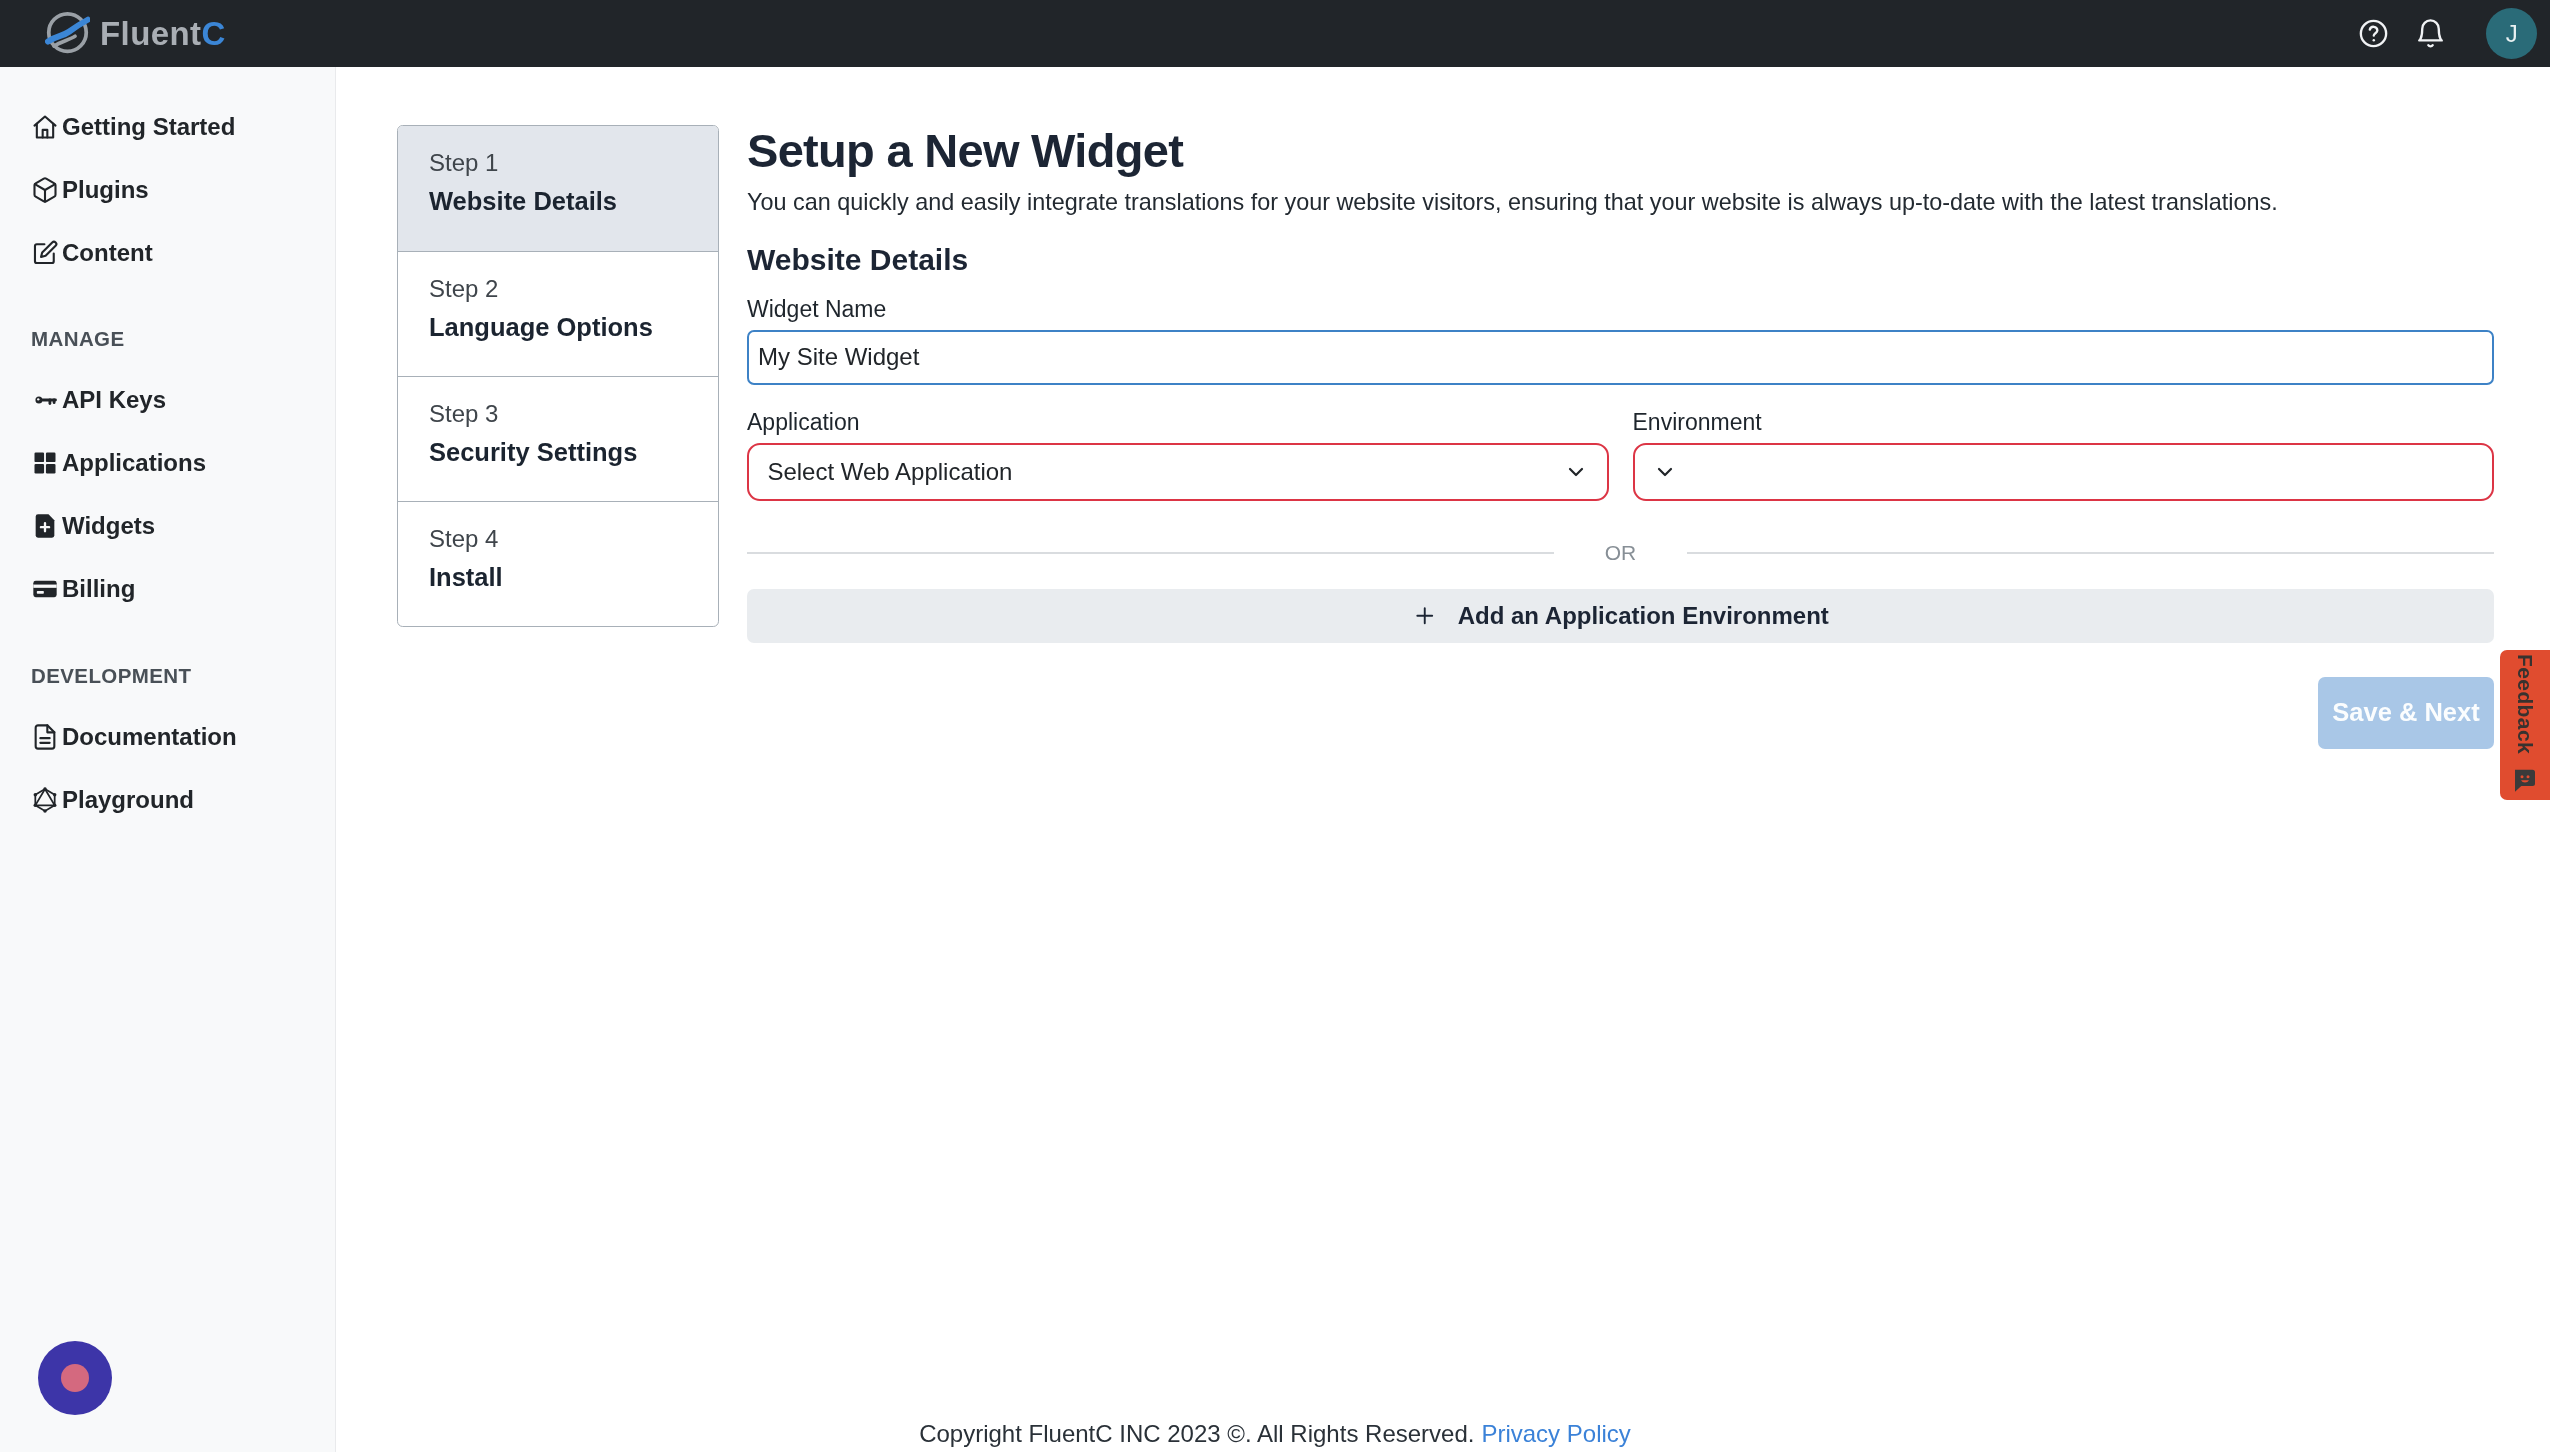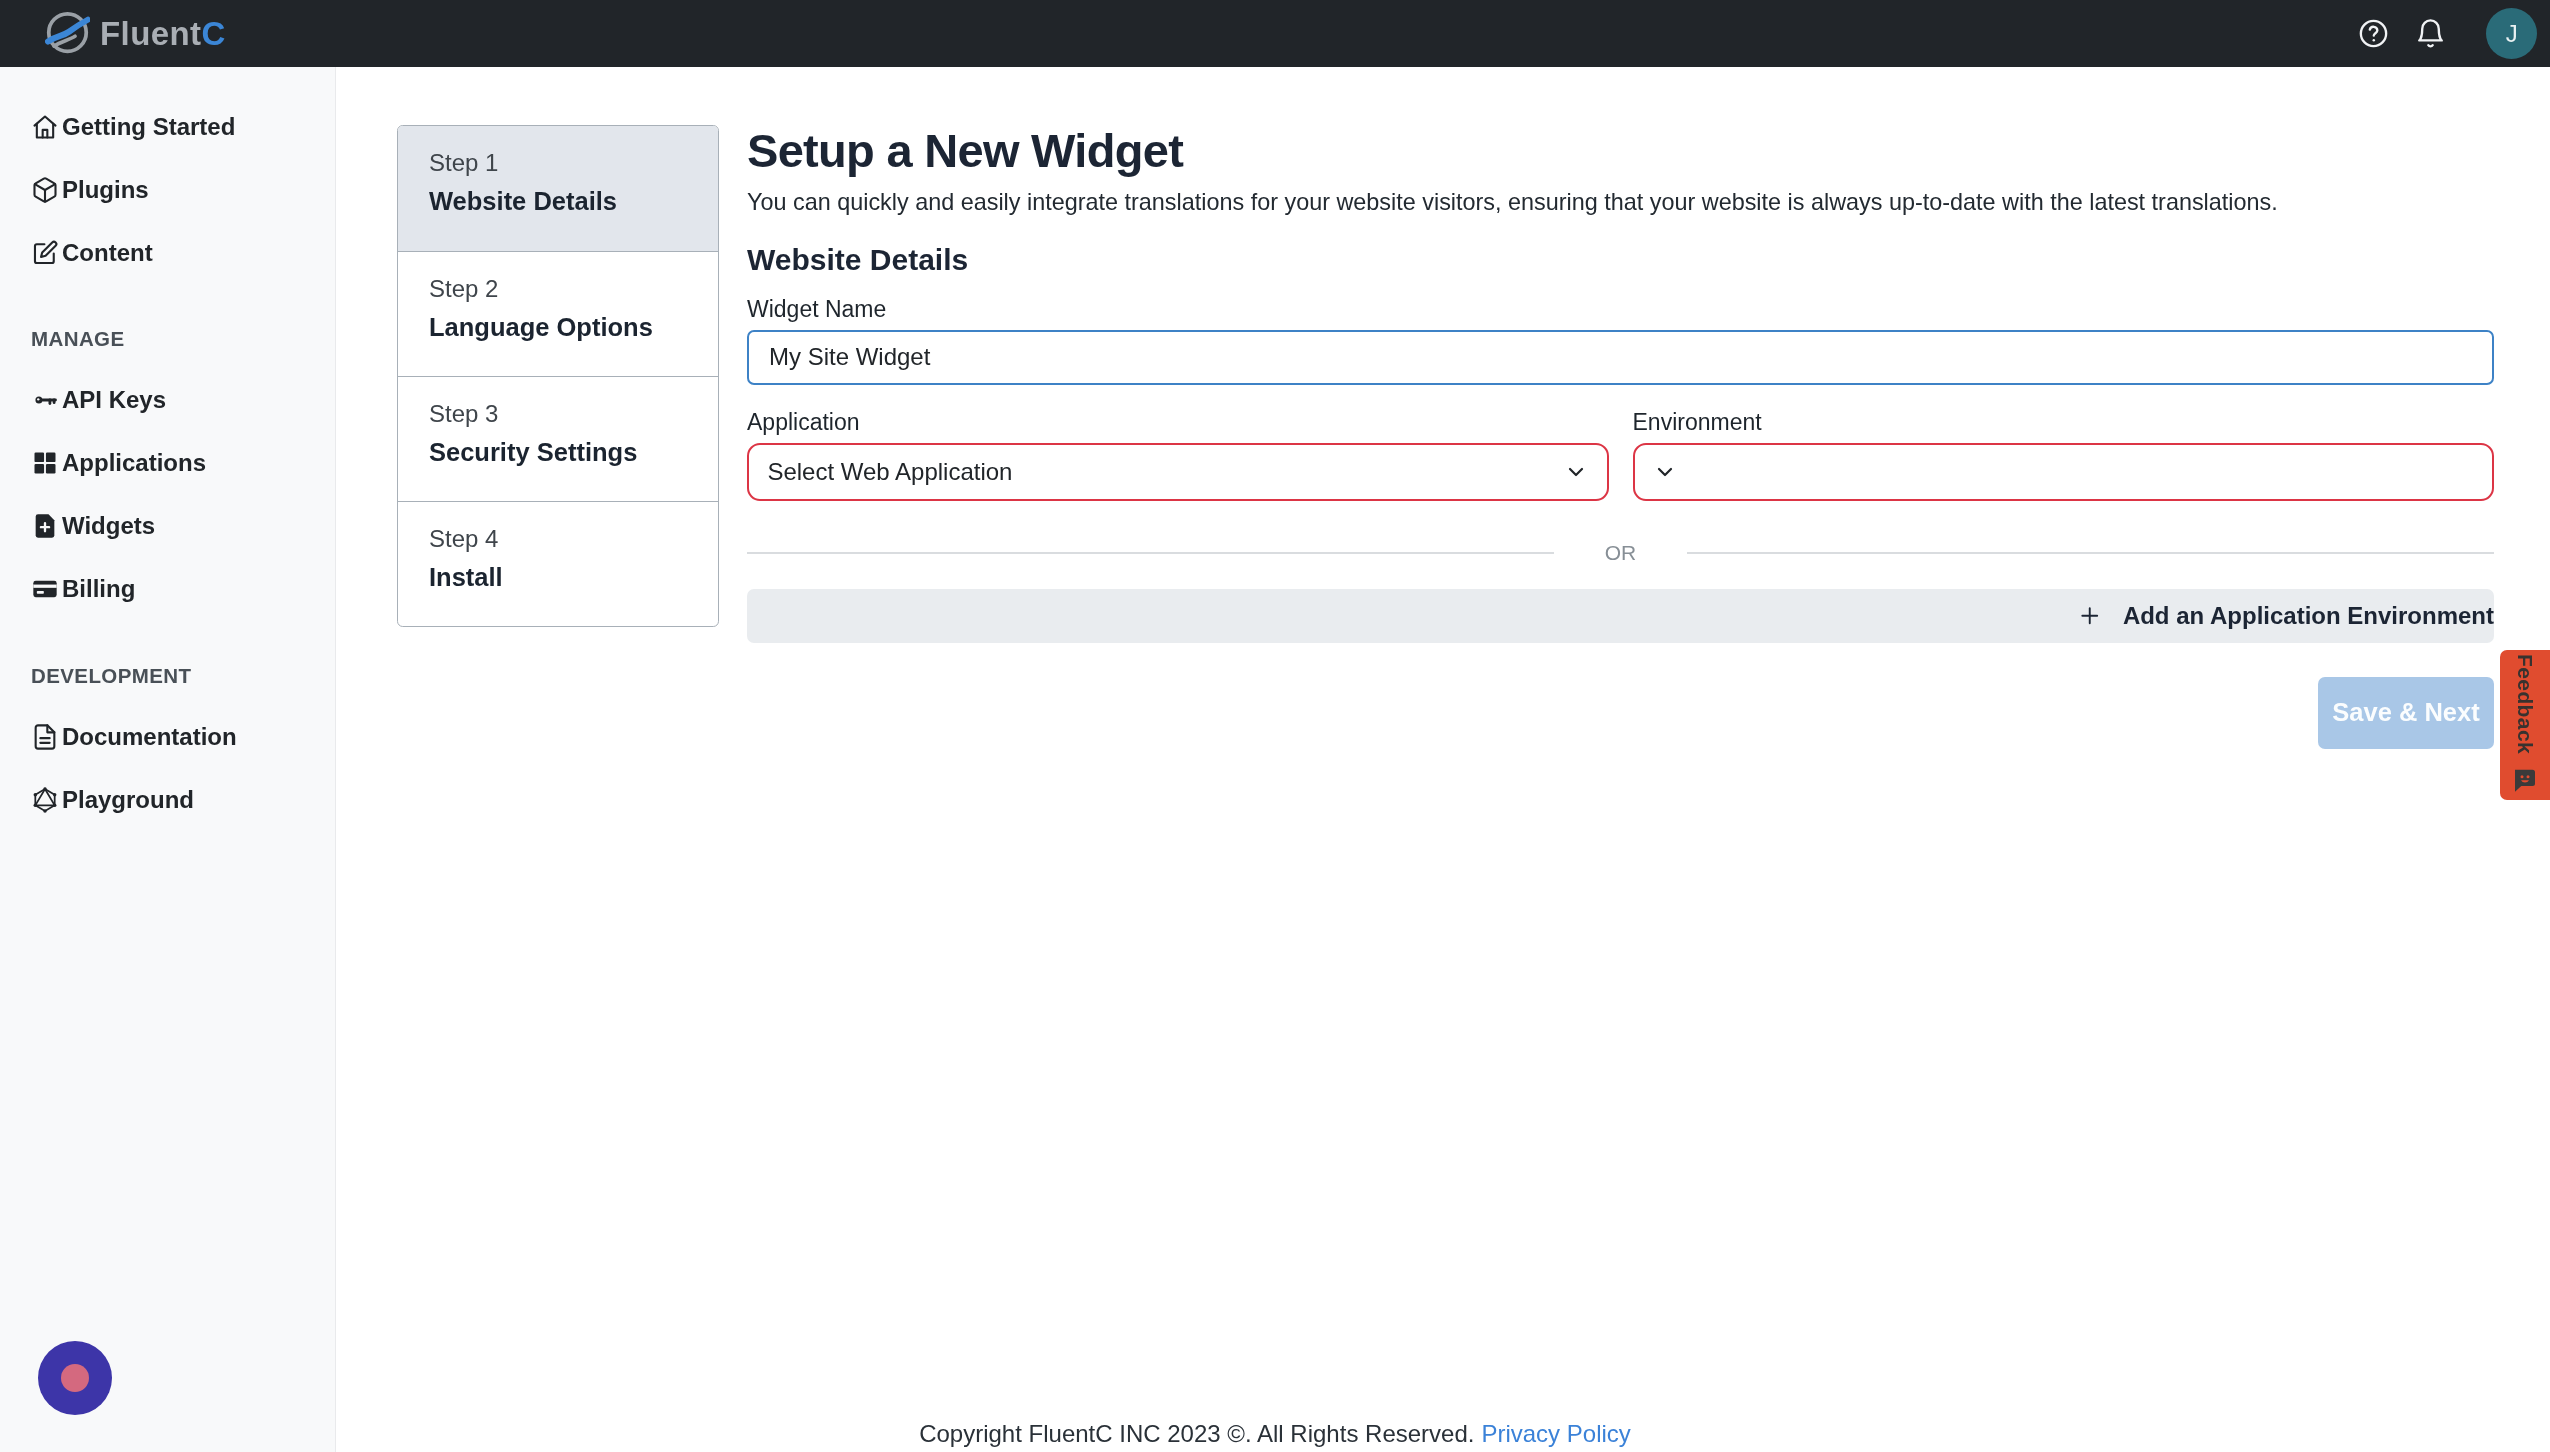"My Site Widget" .widget-name-input { padding: 0 20px -> 0 9px }
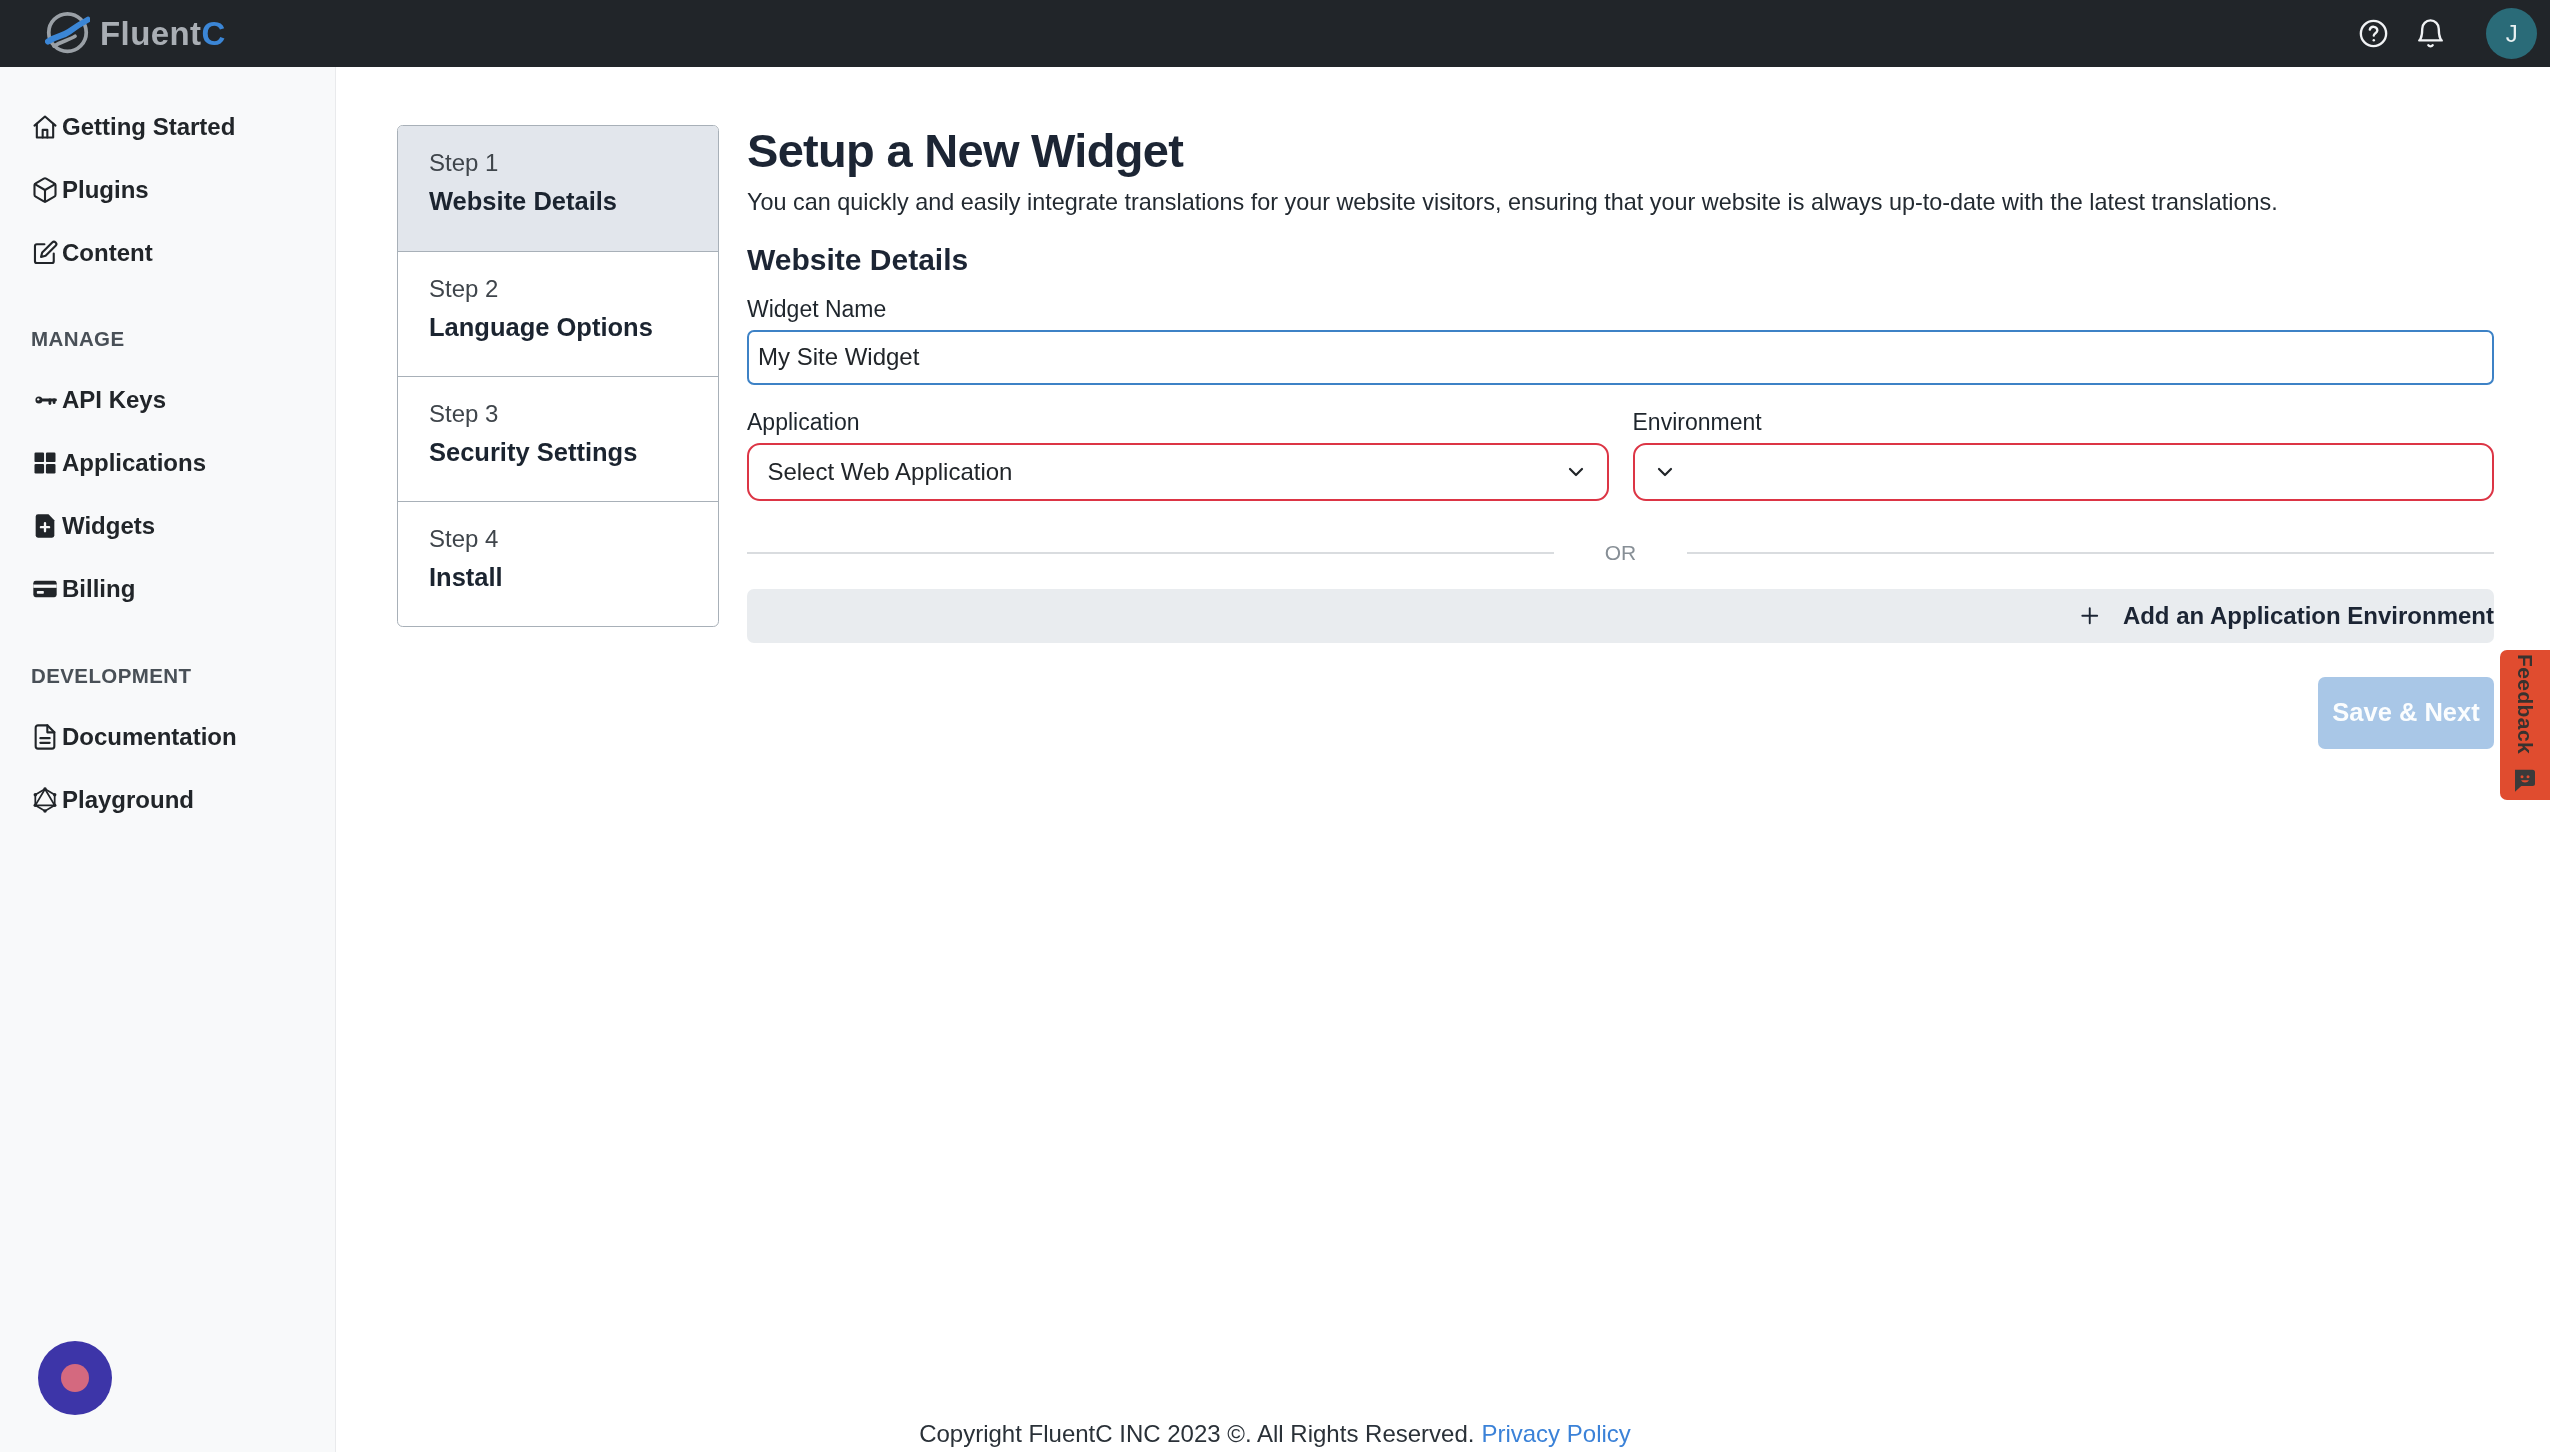"Add an Application Environment" .add-env-button { justify-content: flex-end -> center }
